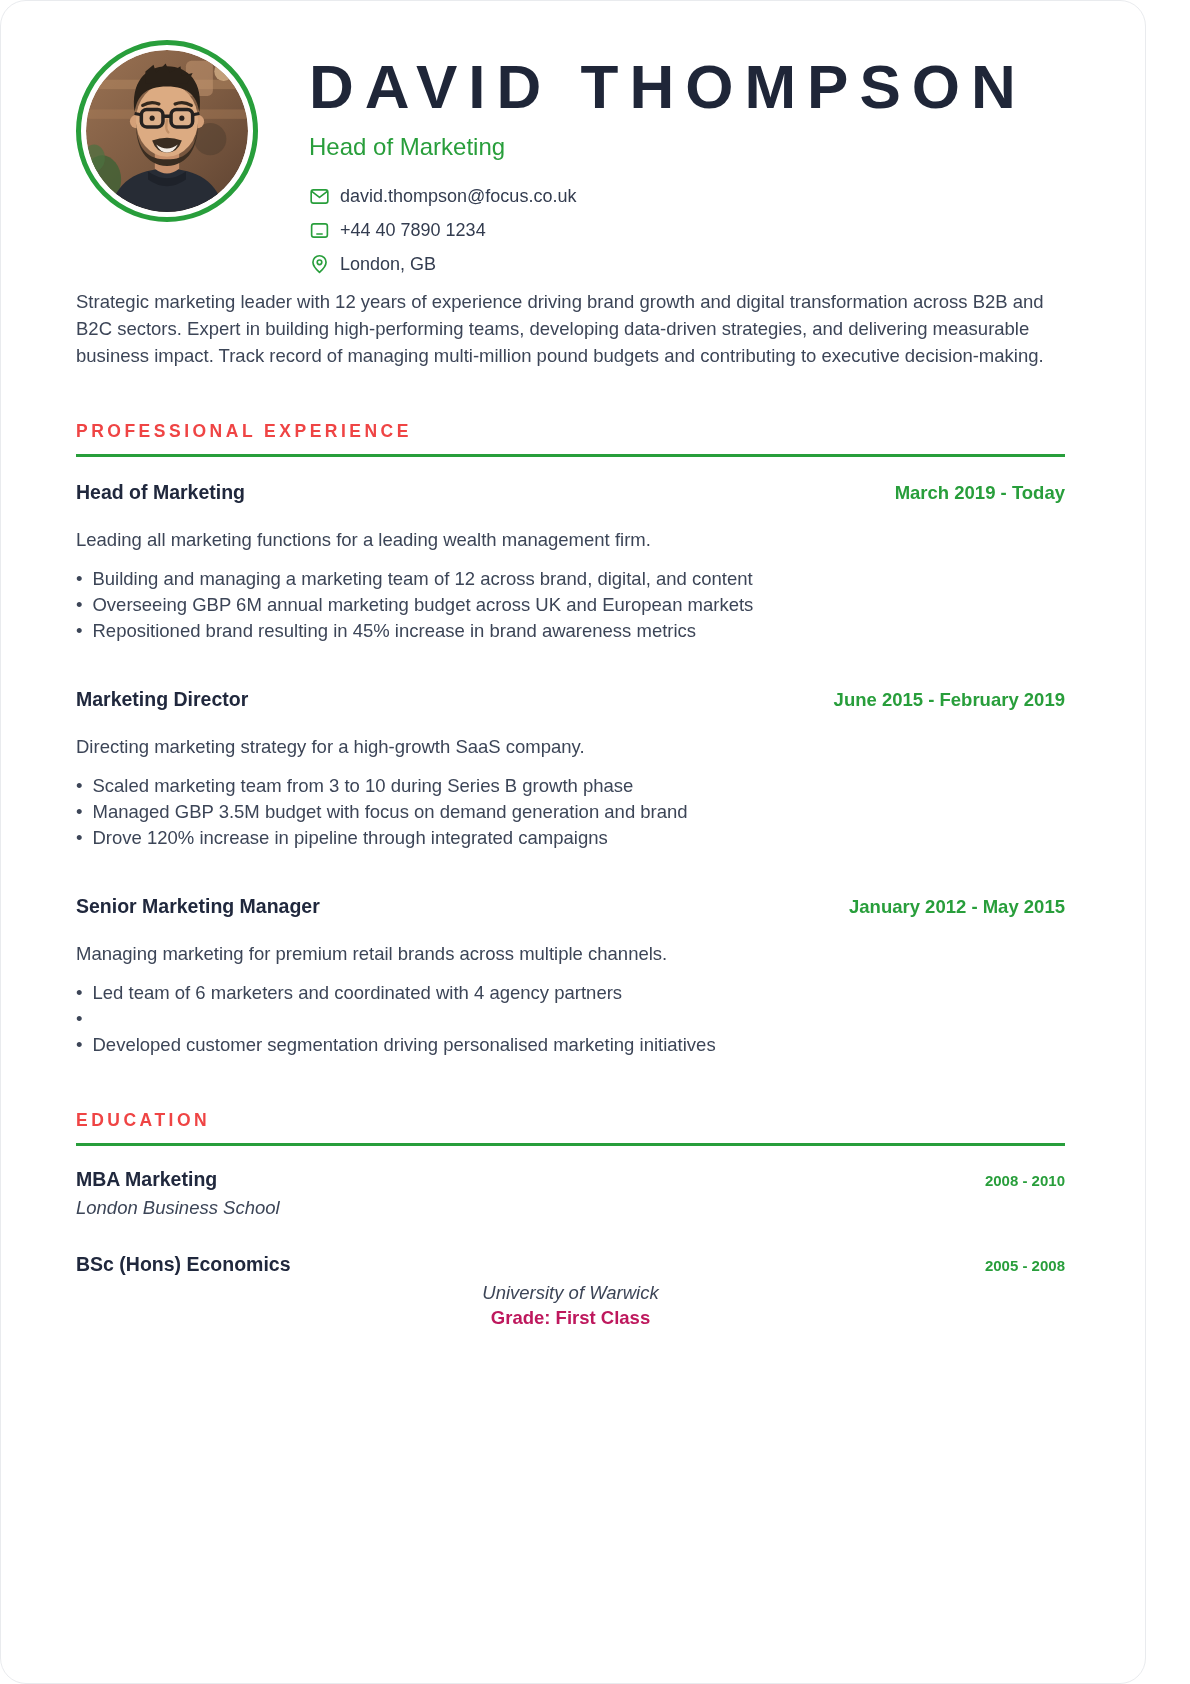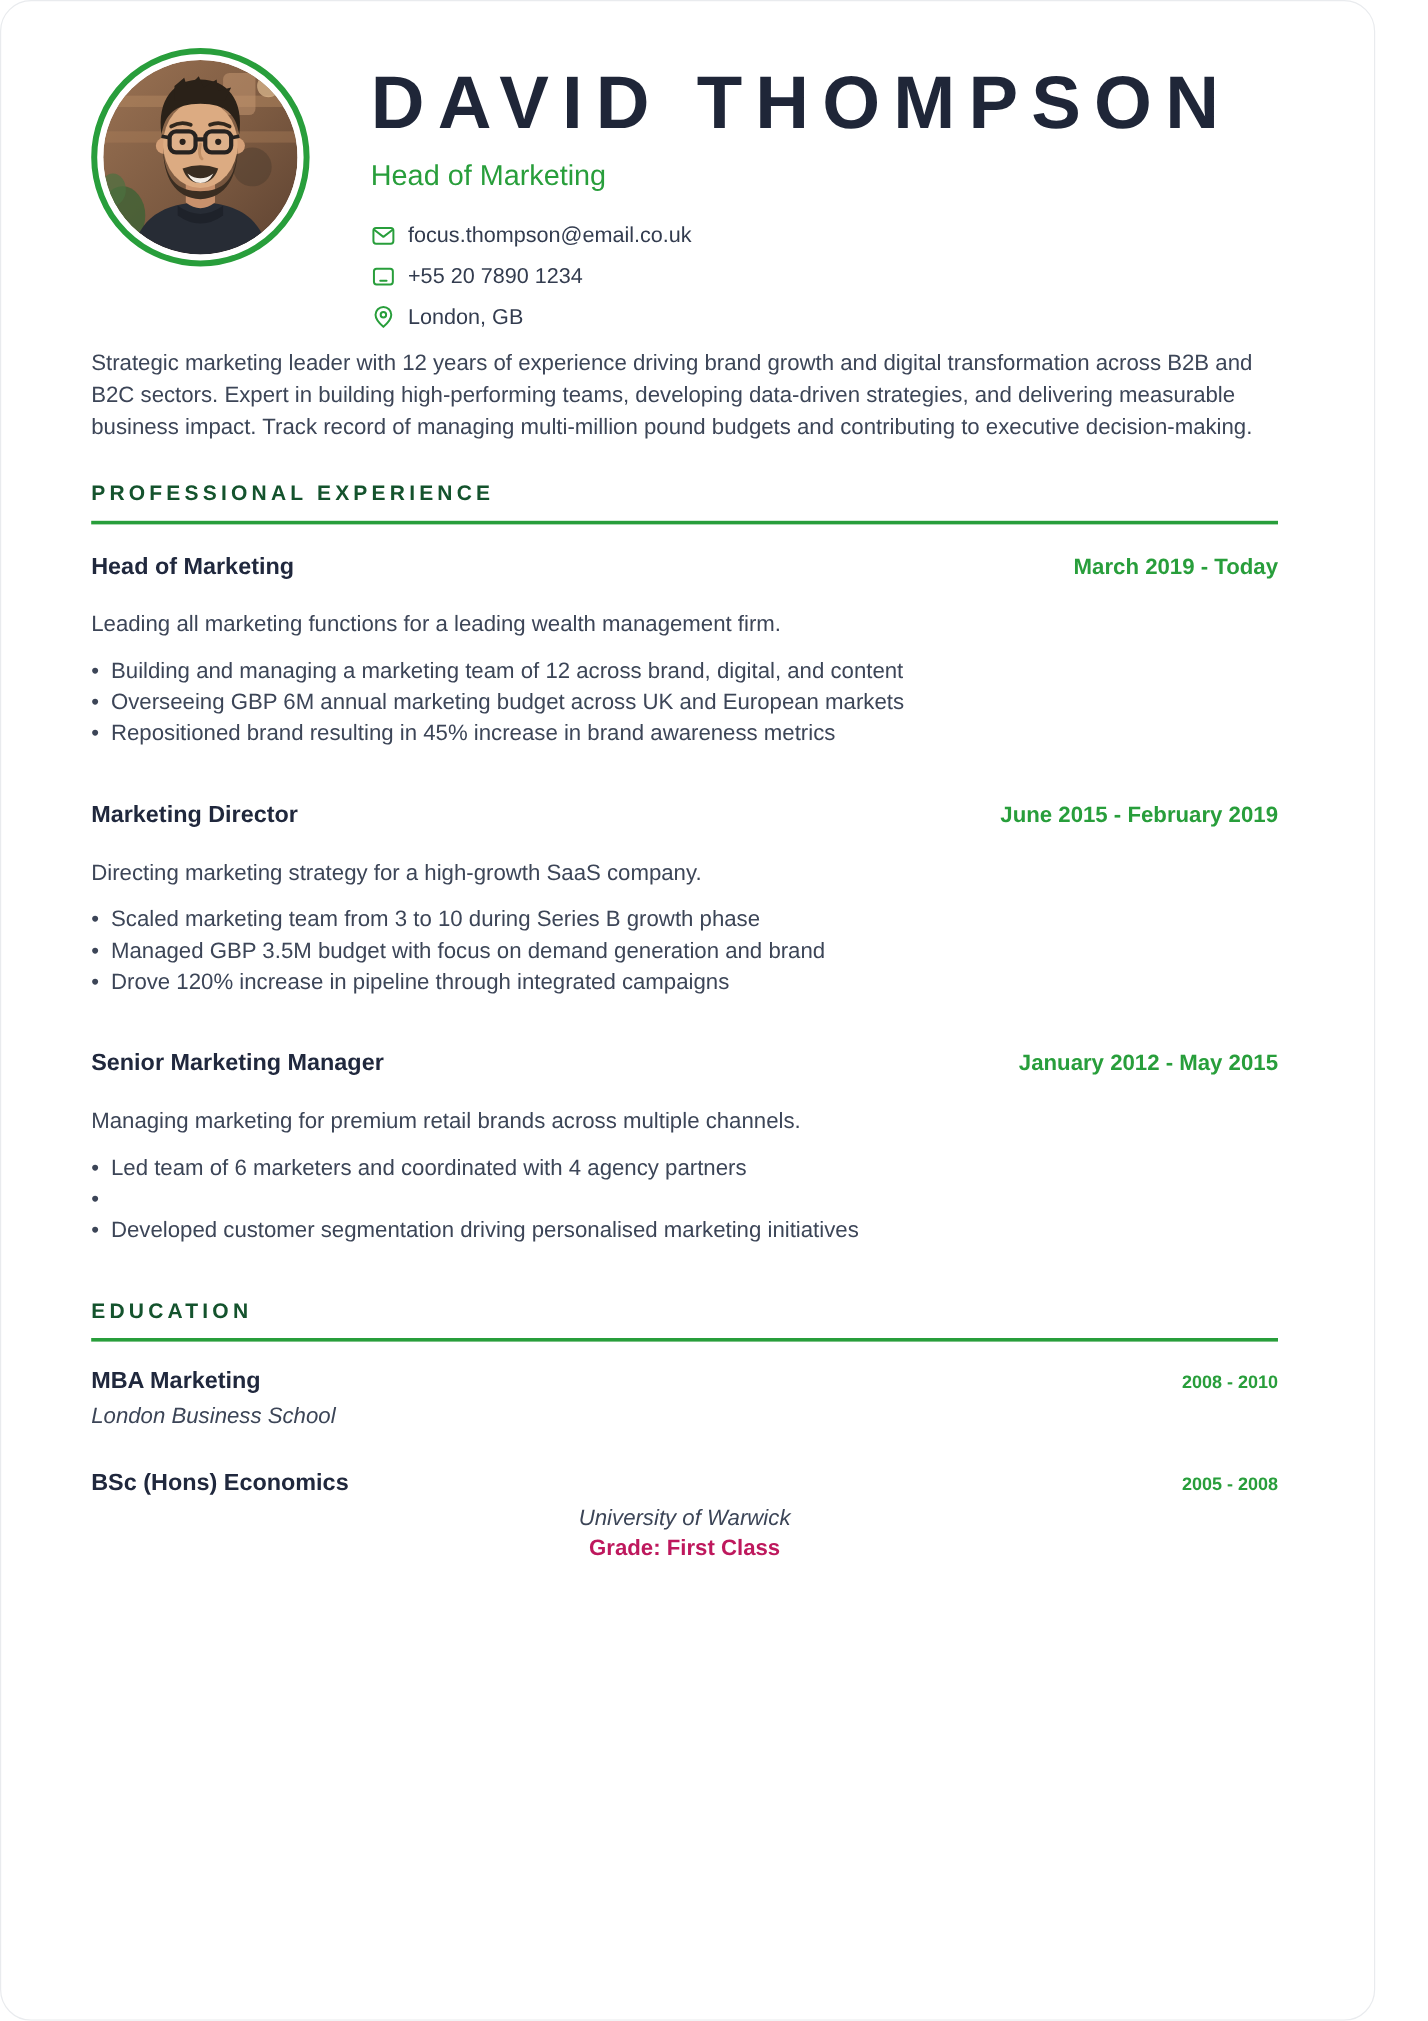"focus.thompson@email.co.uk" span { text: focus.thompson@email.co.uk -> david.thompson@focus.co.uk }
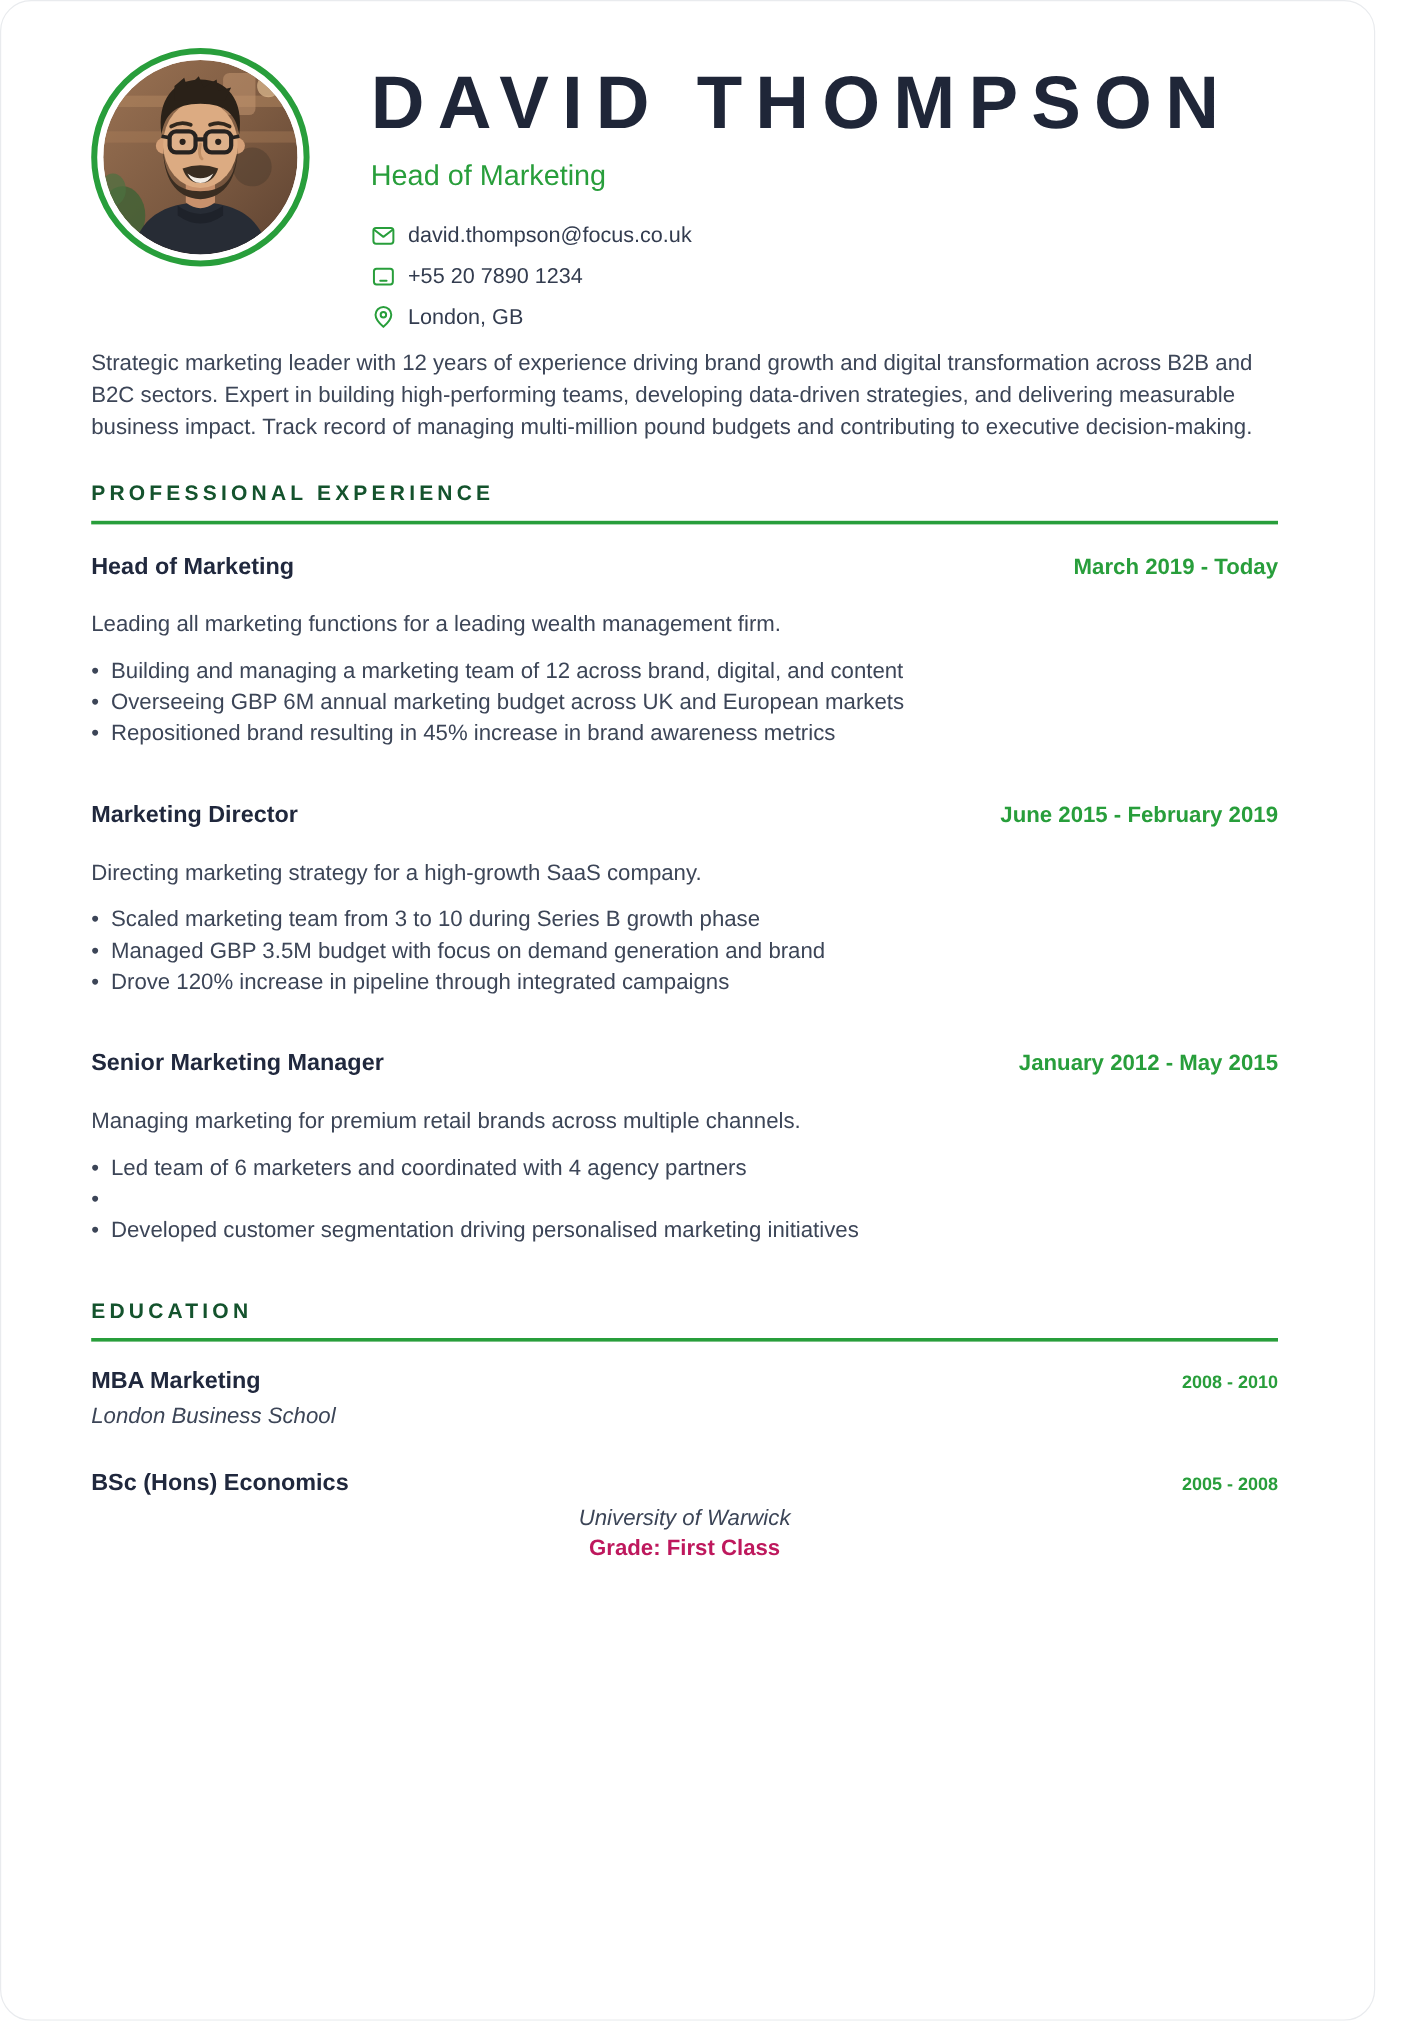"+55 20 7890 1234" span { text: +55 20 -> +44 40 }
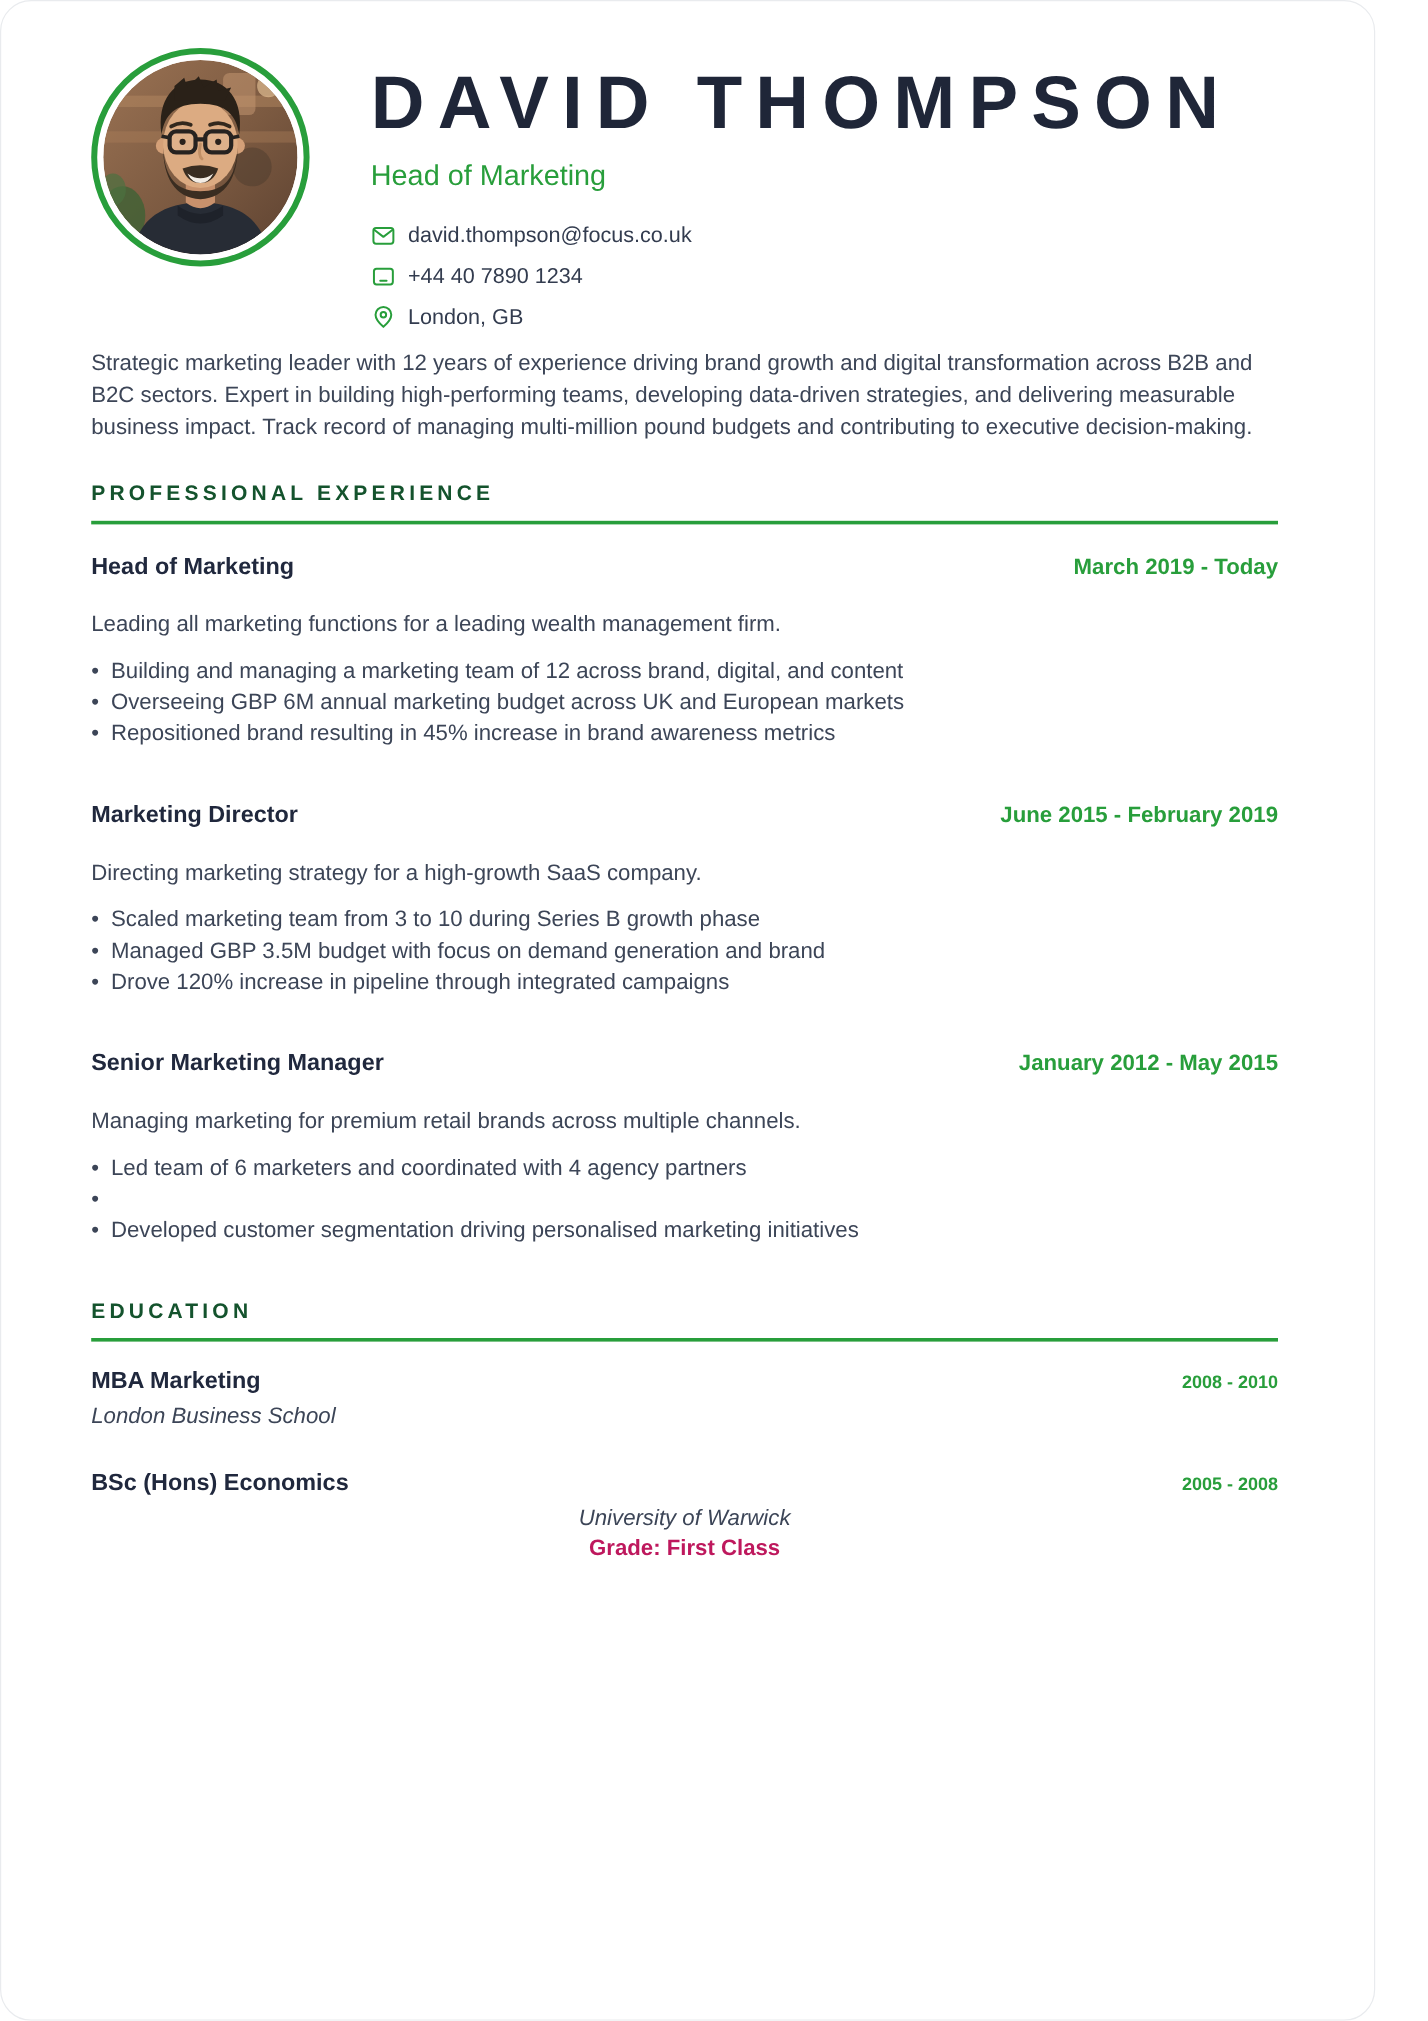"PROFESSIONAL EXPERIENCE" .section-heading { color: #14532d -> #ef4444; margin: 32px 0 0 0 -> 52px 0 0 0 }
